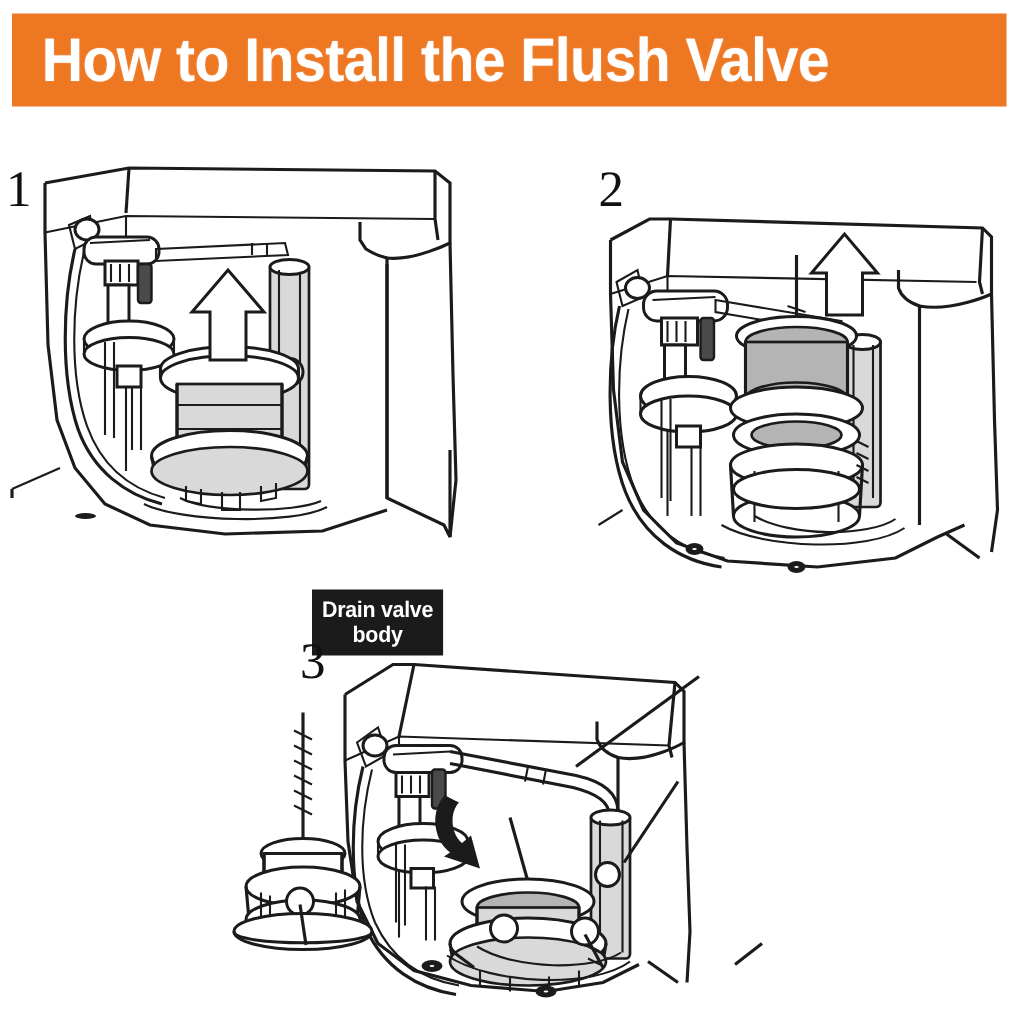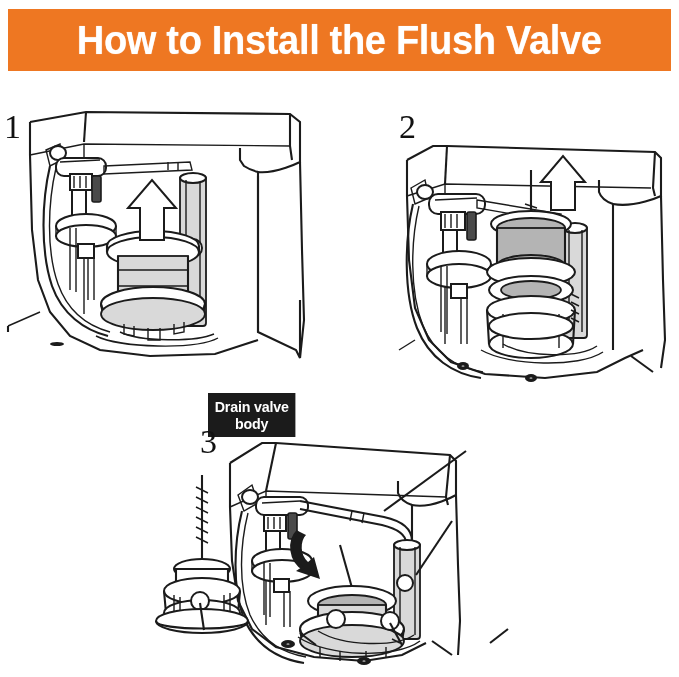"How to Install the Flush" #header-banner { justify-content: center -> flex-start }
